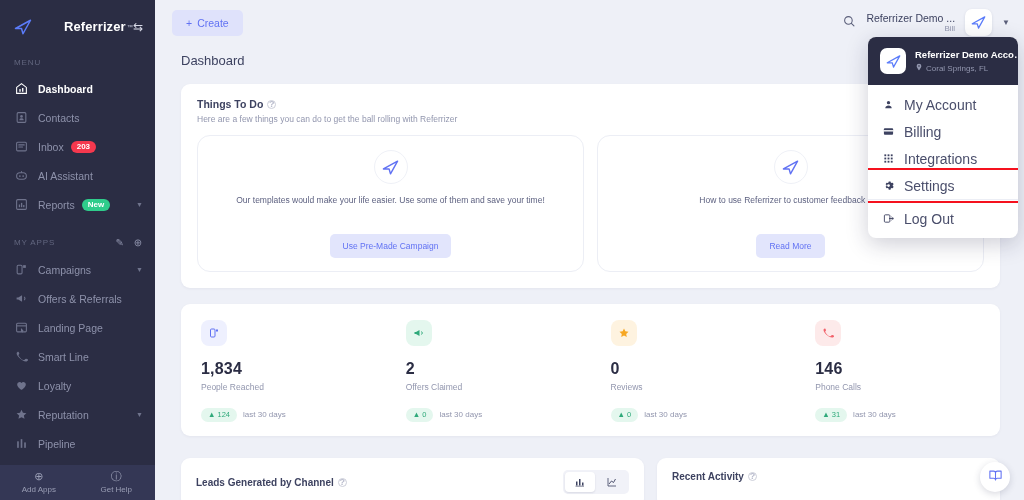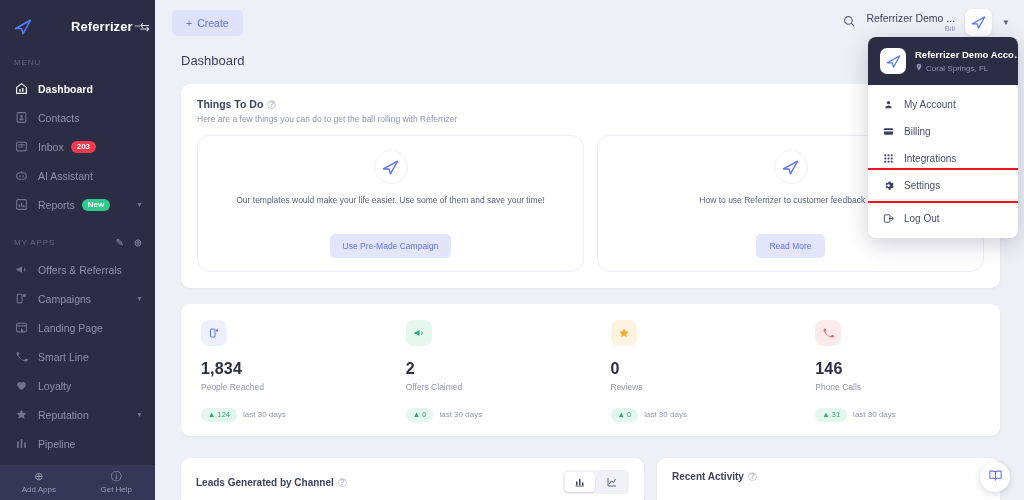"Referrizer" .sb-logo .name { margin-left: 7px -> none }
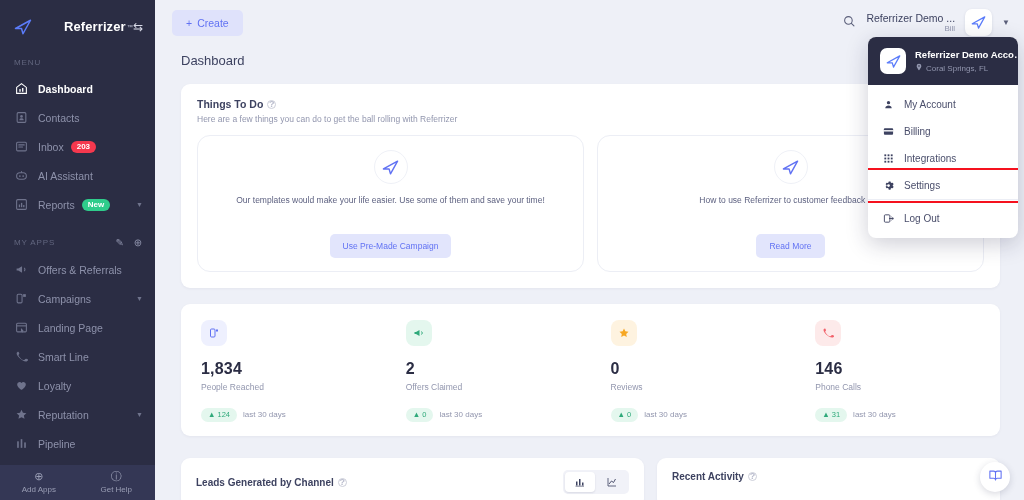"My Account" .dd-item { font-size: 10px -> 14px }
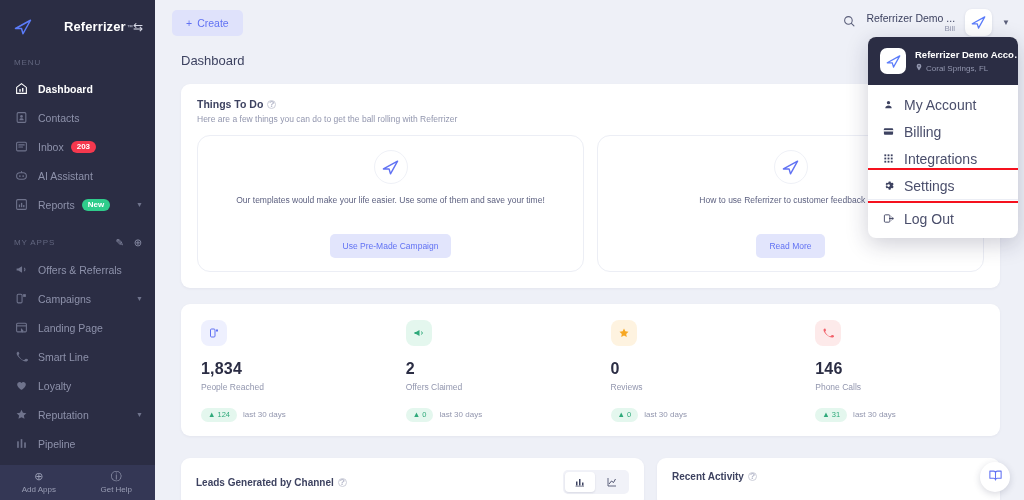"Offers & Referrals" div.sb-item { order: before "Campaigns" -> after "Campaigns" }
